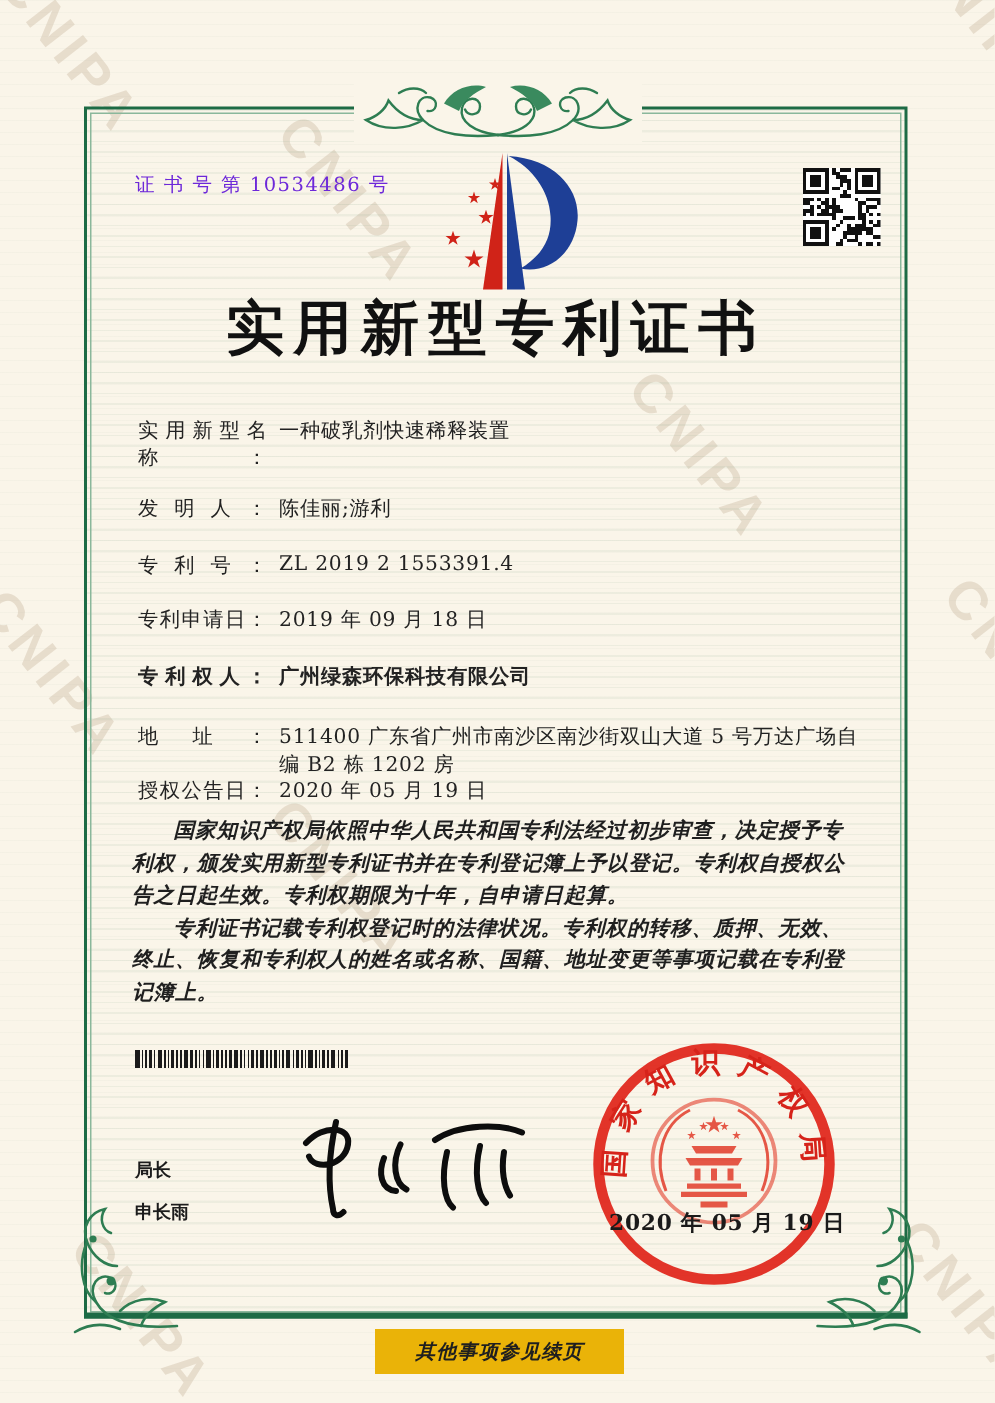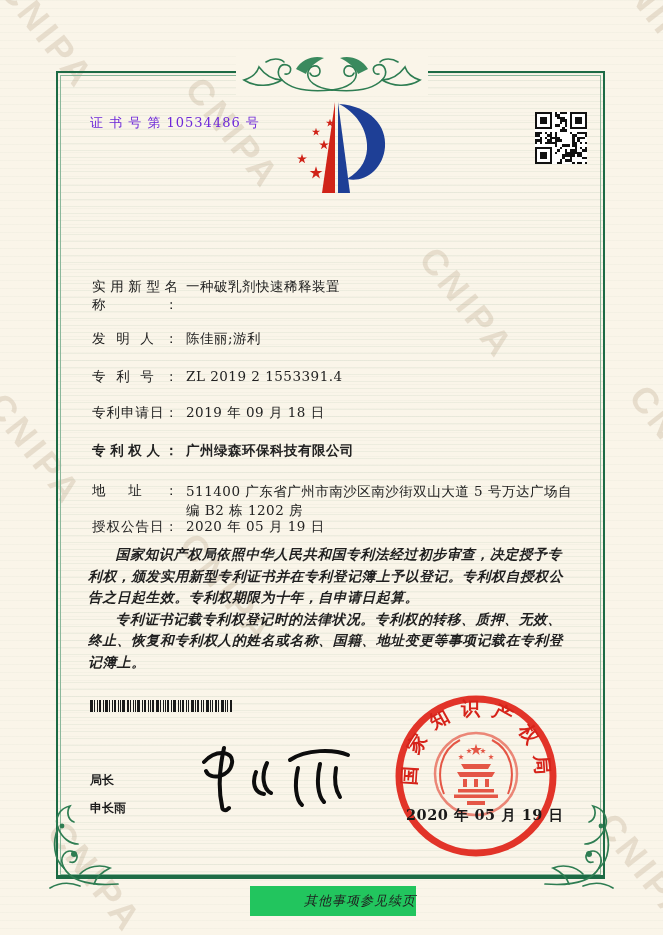"实用新型专利证书" div.title { html: none -> <div>实用新型专利证书</div> }
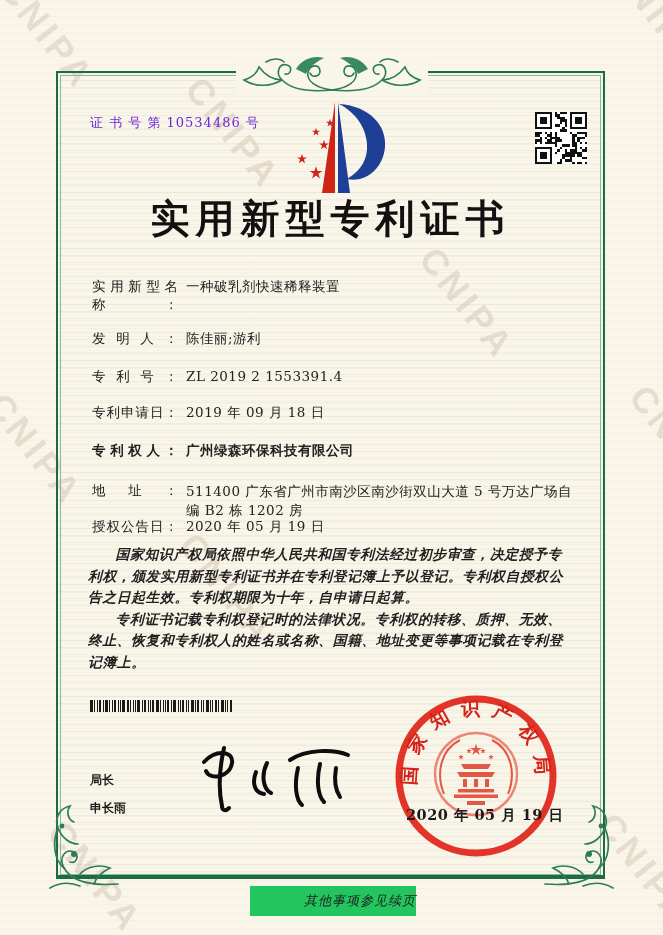"其他事项参见续页" .note-box { background: #22c55e -> #eab308; font-weight: none -> bold; justify-content: flex-end -> center }
